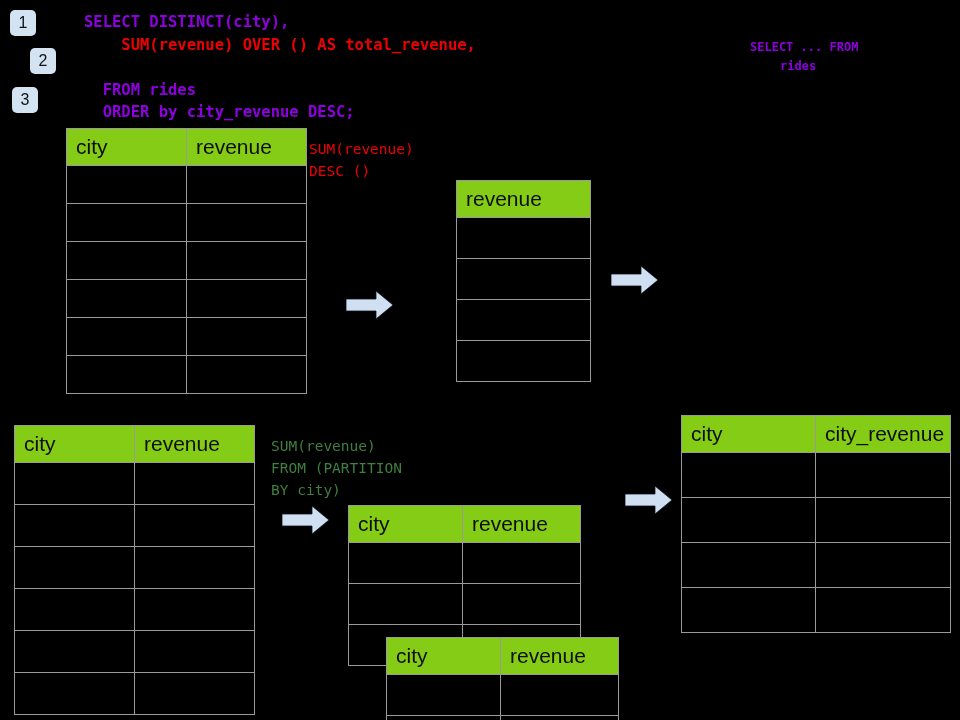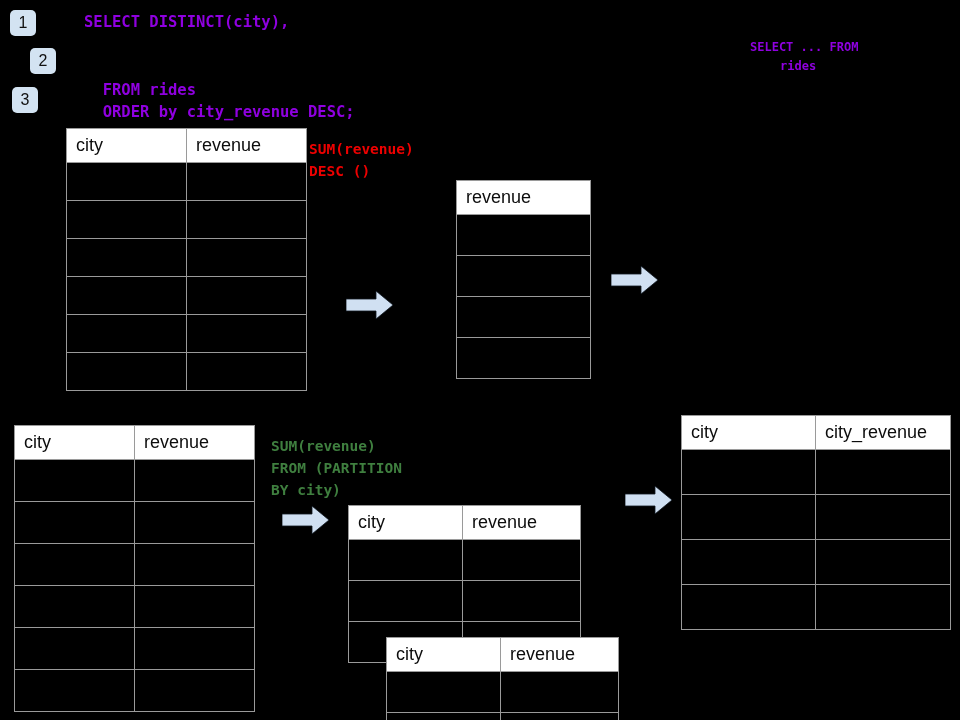"SUM(revenue) OVER () AS total_revenue," div.code { html: none -> <div> SUM(revenue) OVER () AS total_revenue,</div> }
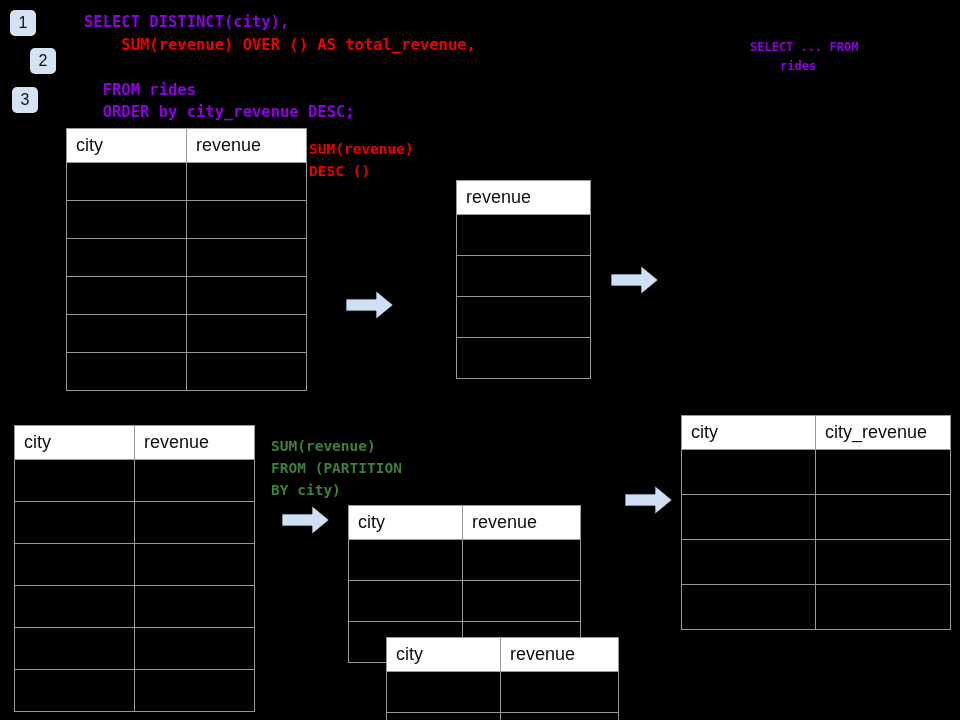"city" .tbl th { background: #ffffff -> #84cc16; font-size: 18px -> 21px }
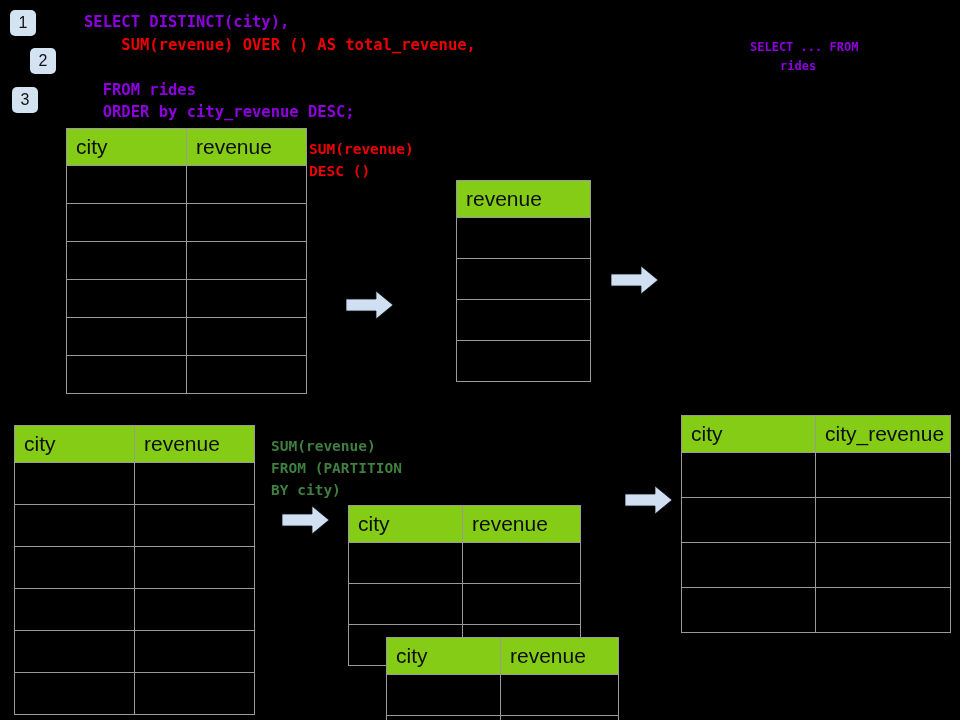"SUM(revenue)" .anno { font-weight: bold -> normal }
